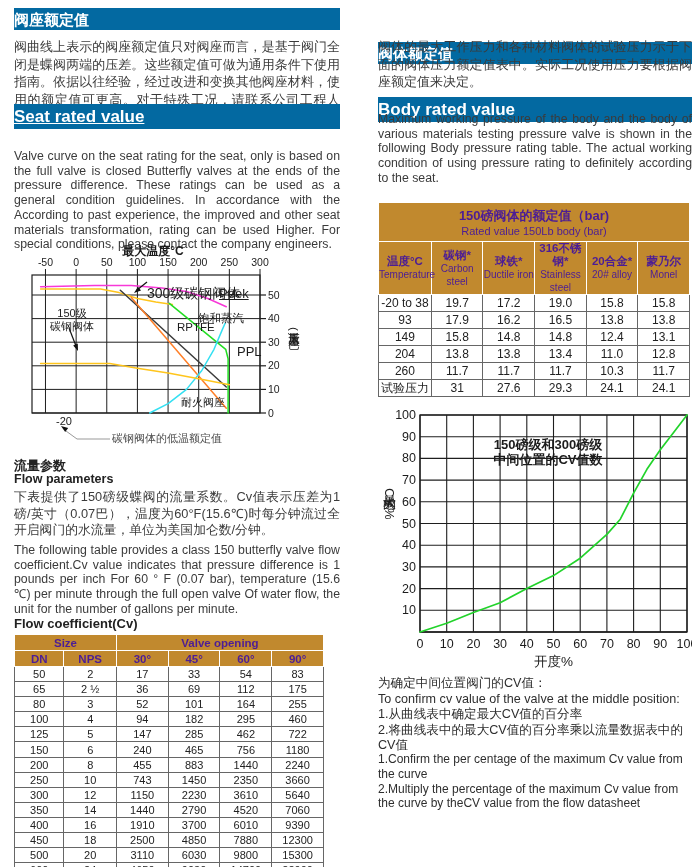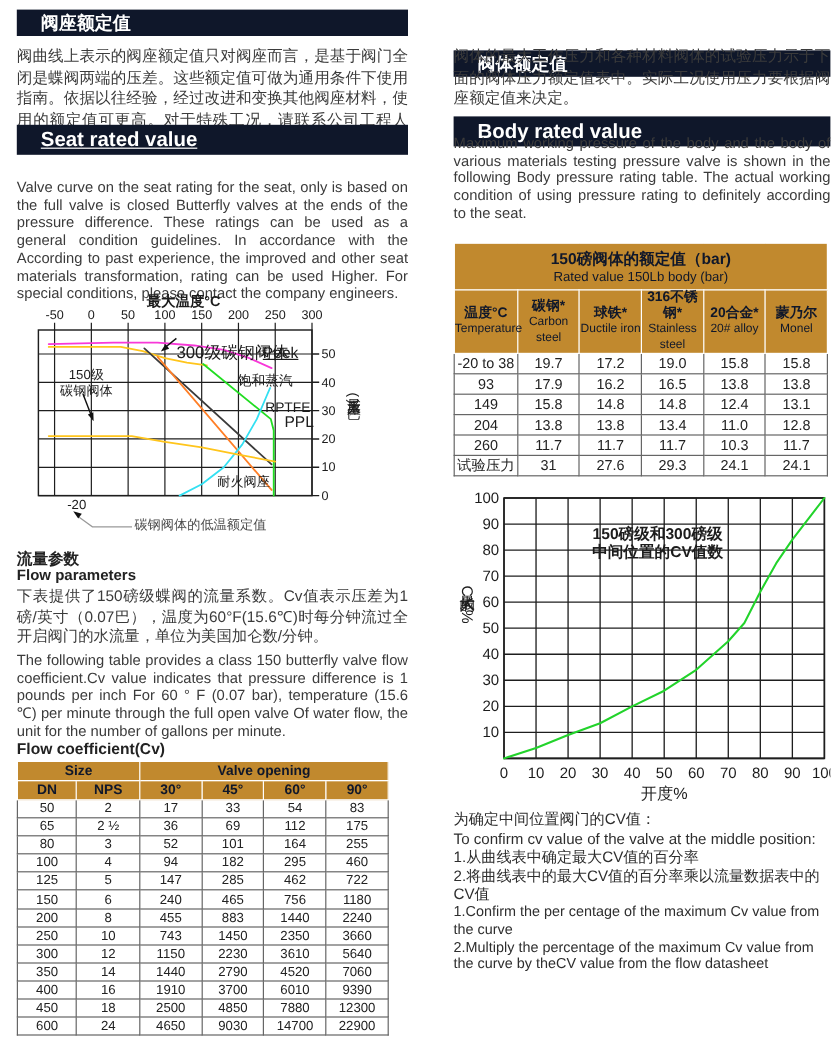"阀座额定值" .gold-bar { background: #0f172a -> #0369a1; padding: 2px 20px -> 2px 0 }
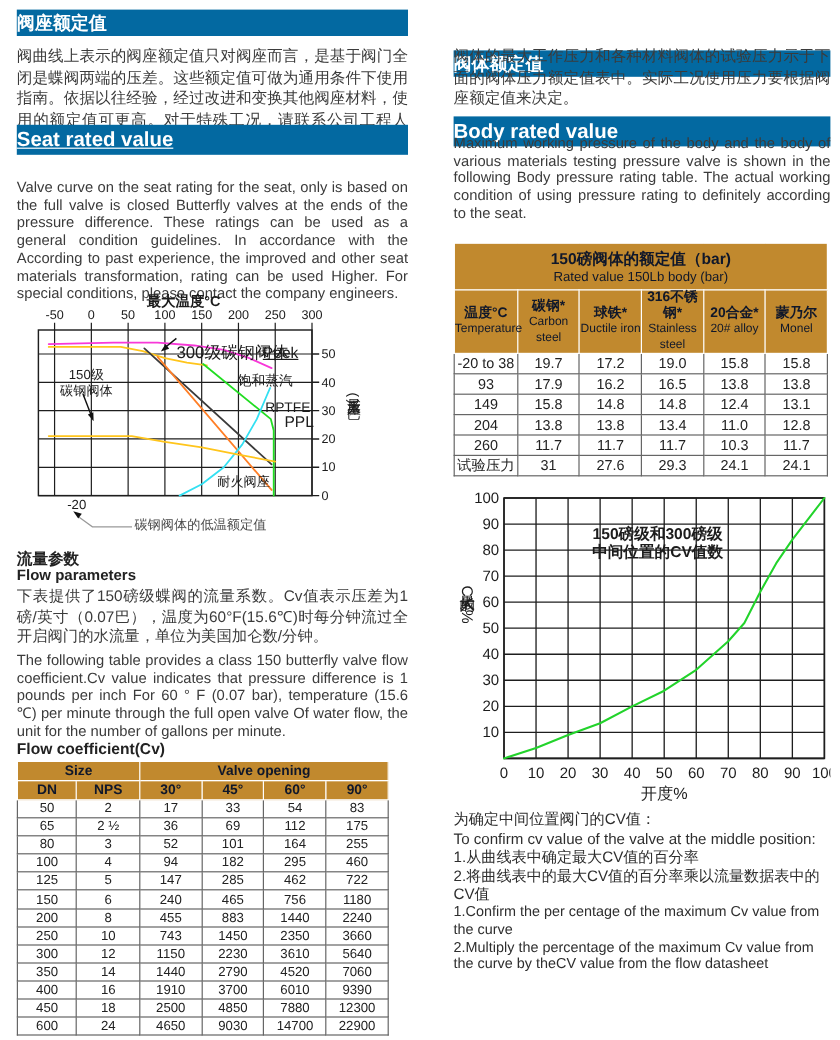"150磅阀体的额定值（bar)" .dtable th { color: #0f172a -> #4c1d95 }
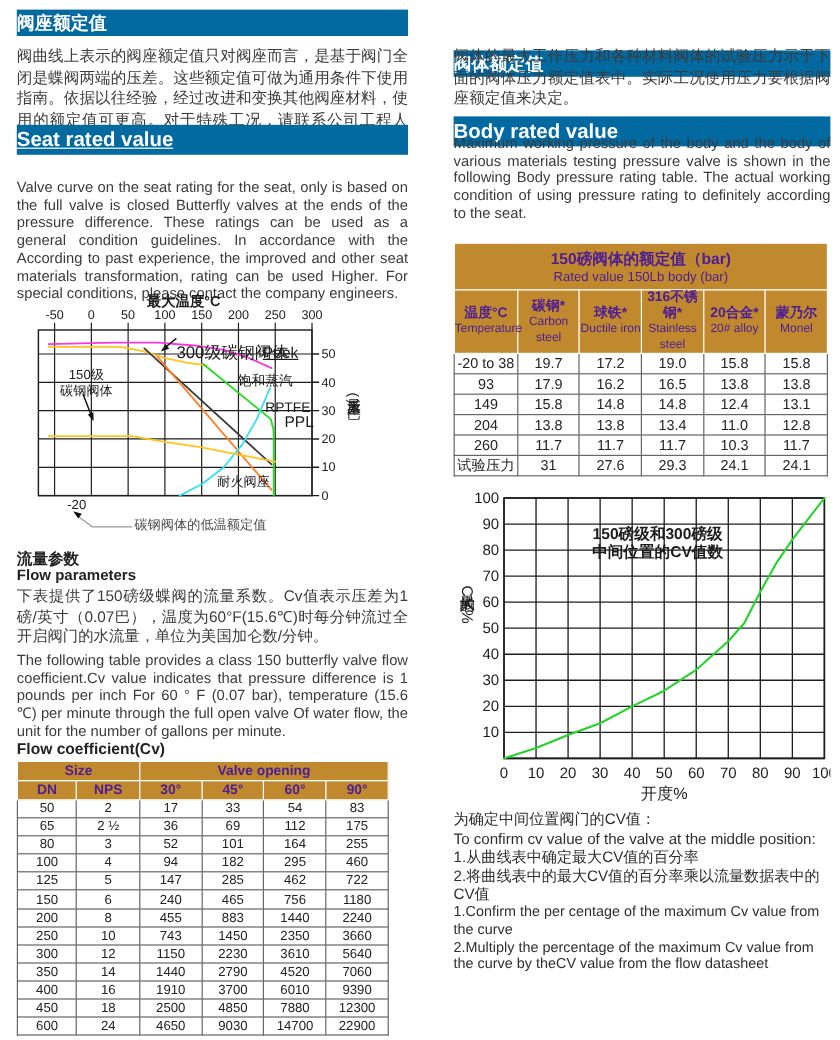"RPTFE" div.chart-label { margin-left: 44px -> none; top: 91px -> 78px }
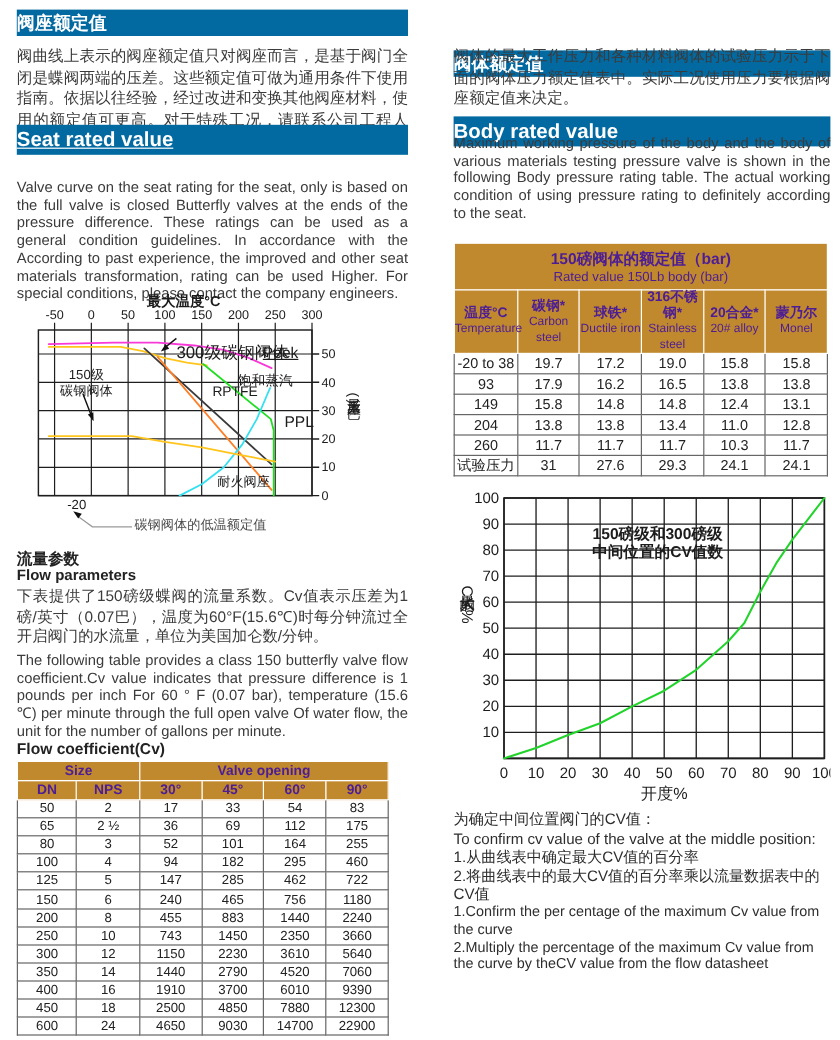"500" tr { html: none -> <tr> <td>500</td> <td>20</td> <td>3110</td> <td>6030</td> <td>9800</td> <td>15300</td> </tr> }
